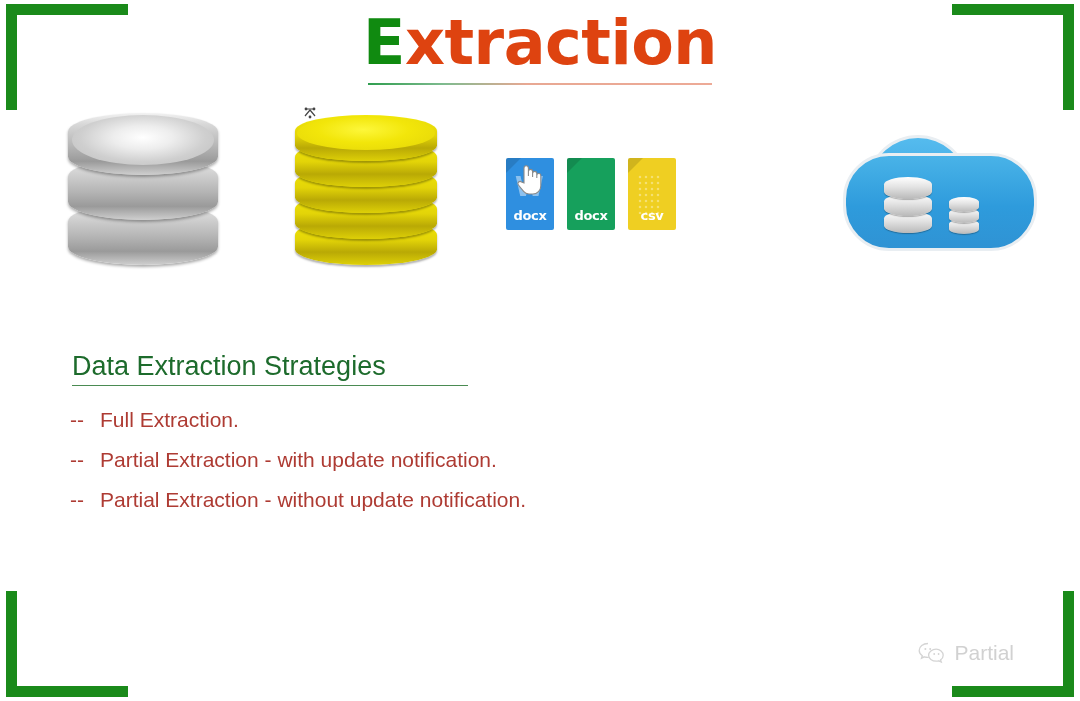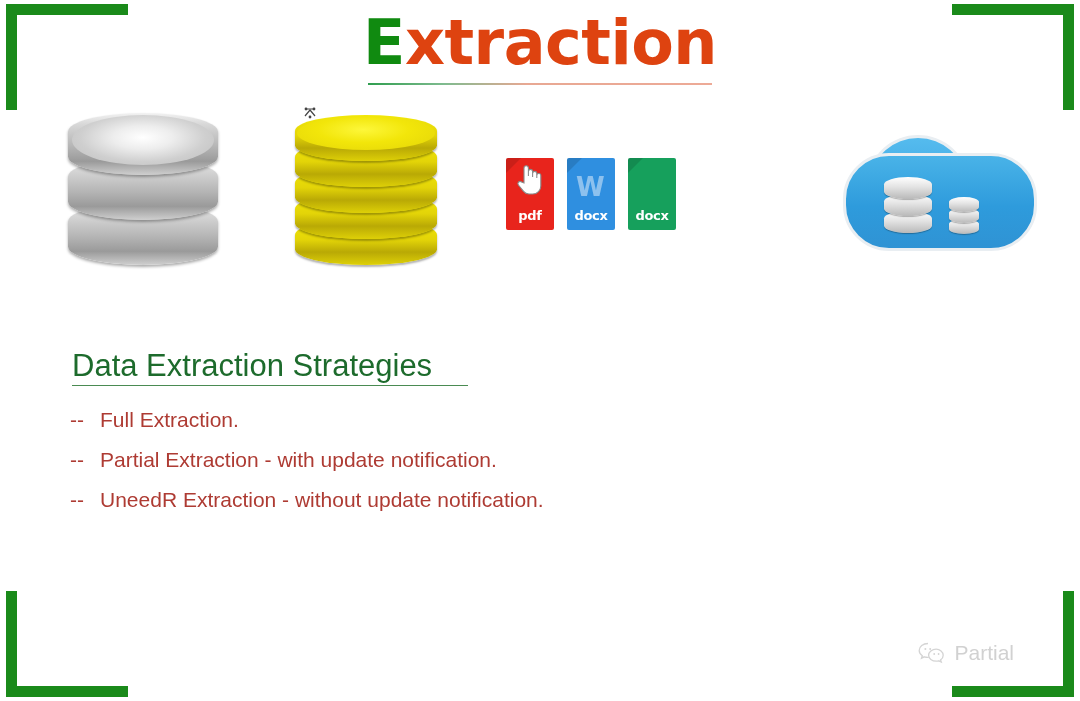"pdf" div.file { html: <div> <span></span> <span>pdf</span> </div> -> none }
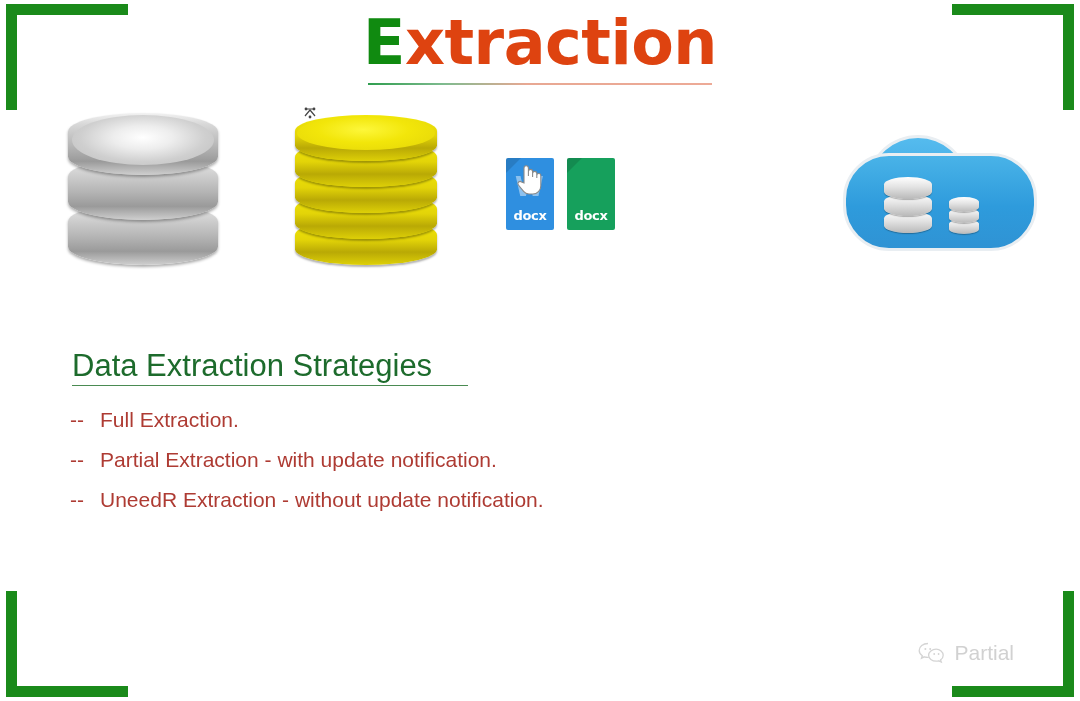"csv" div.file { html: none -> <div> <span></span> <span></span> <span>csv</span> </div> }
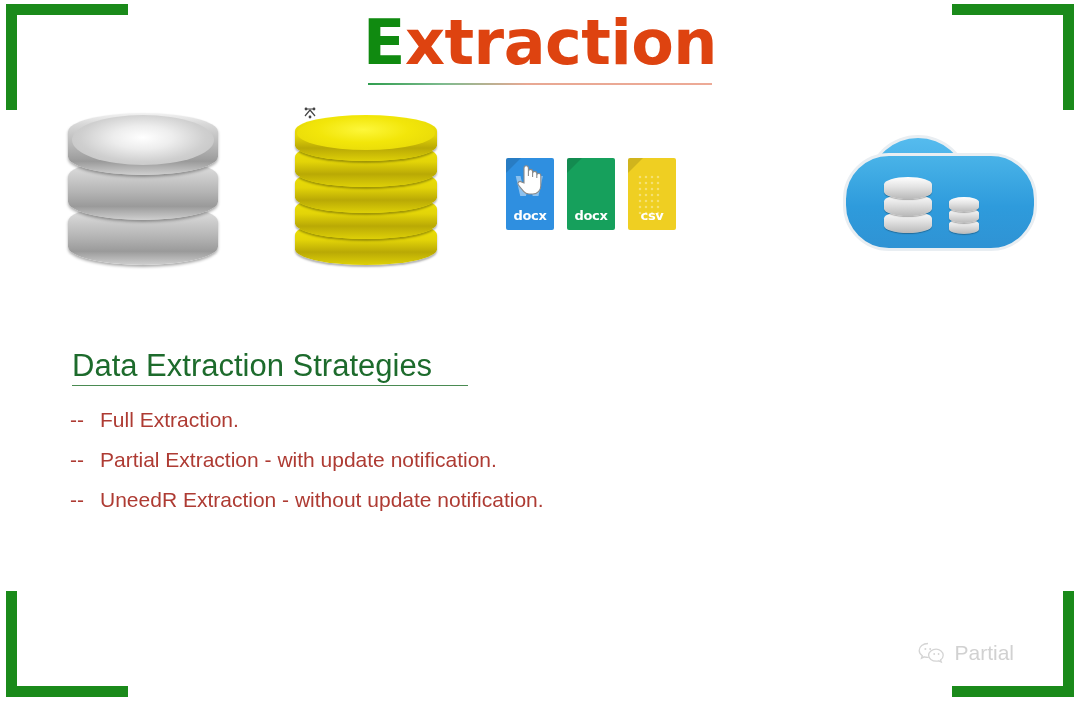"Data Extraction Strategies" .section-head { font-size: 31px -> 27px }
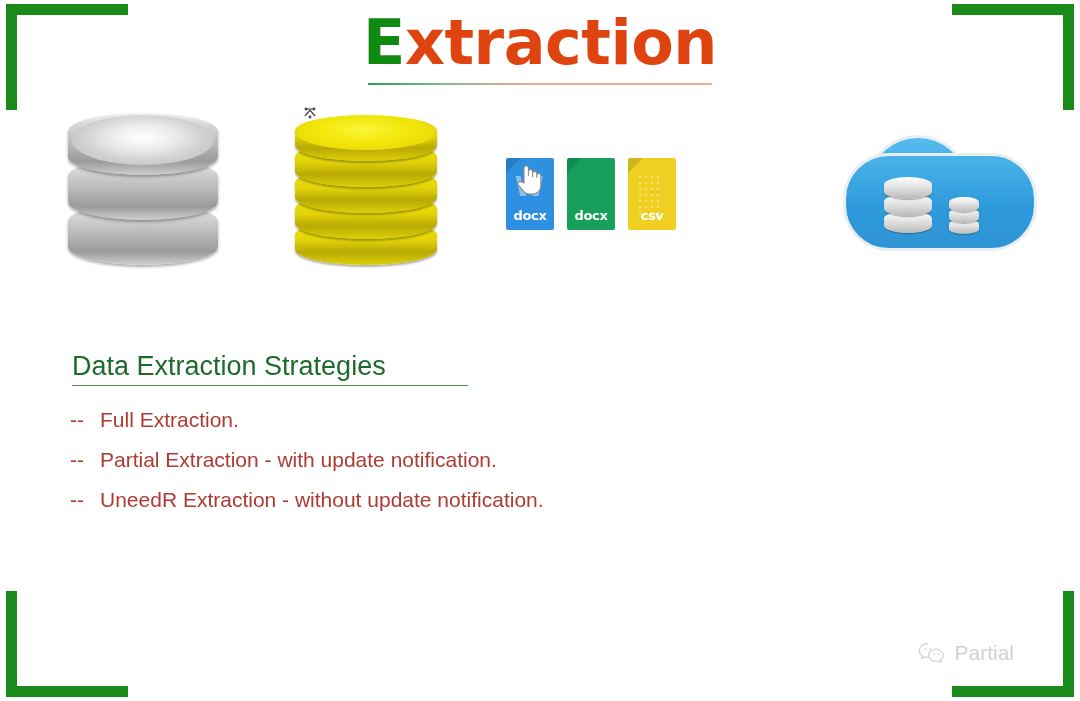"UneedR Extraction - without update" span.btxt { text: UneedR -> Partial }
